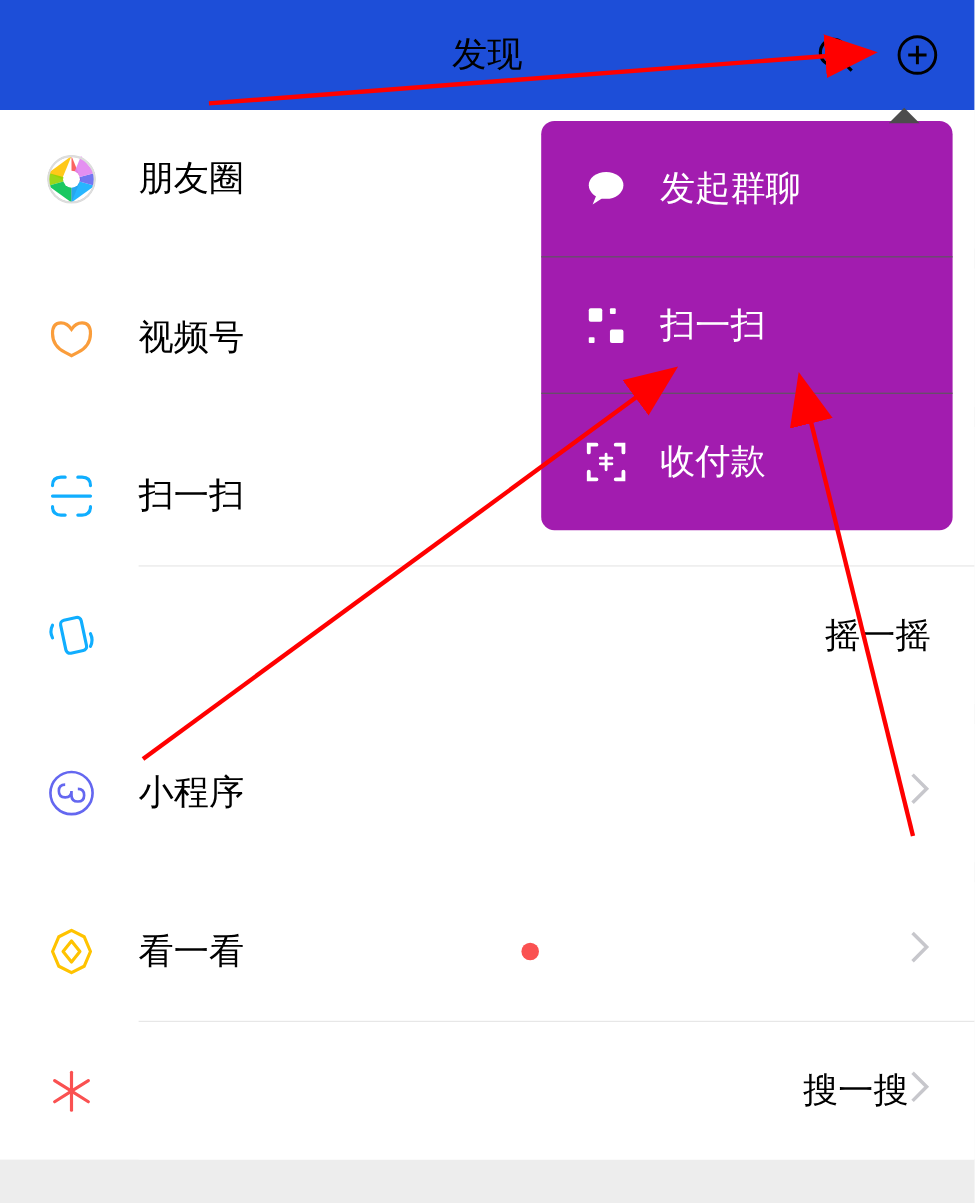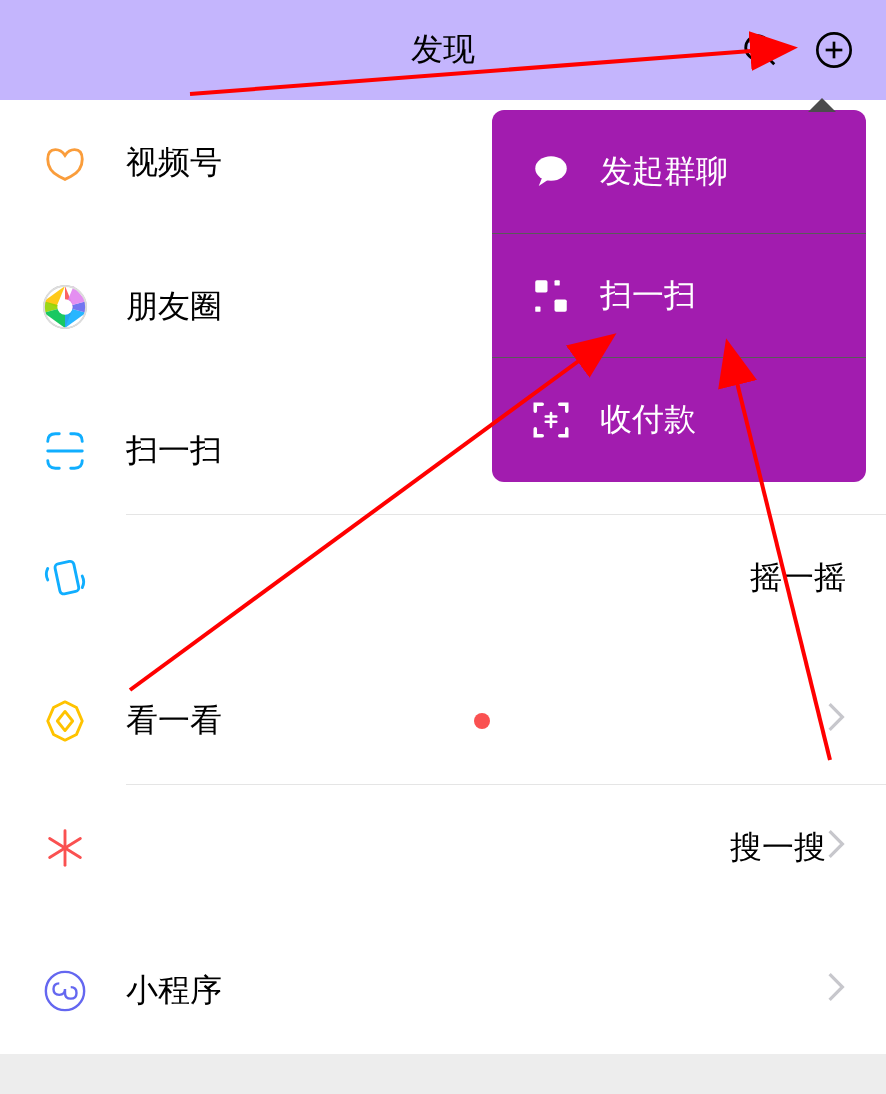"发现" .header { background: #c4b5fd -> #1d4ed8 }
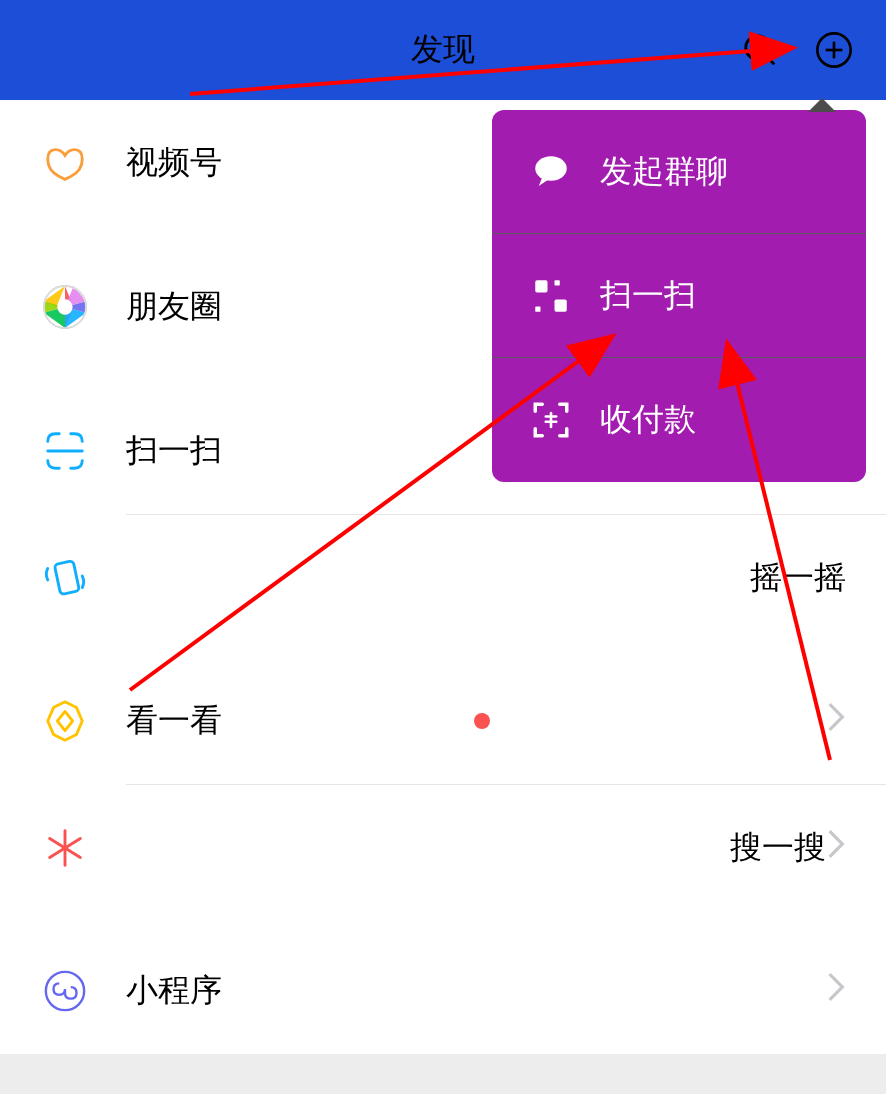"视频号" div.list-group { order: before "朋友圈" -> after "朋友圈" }
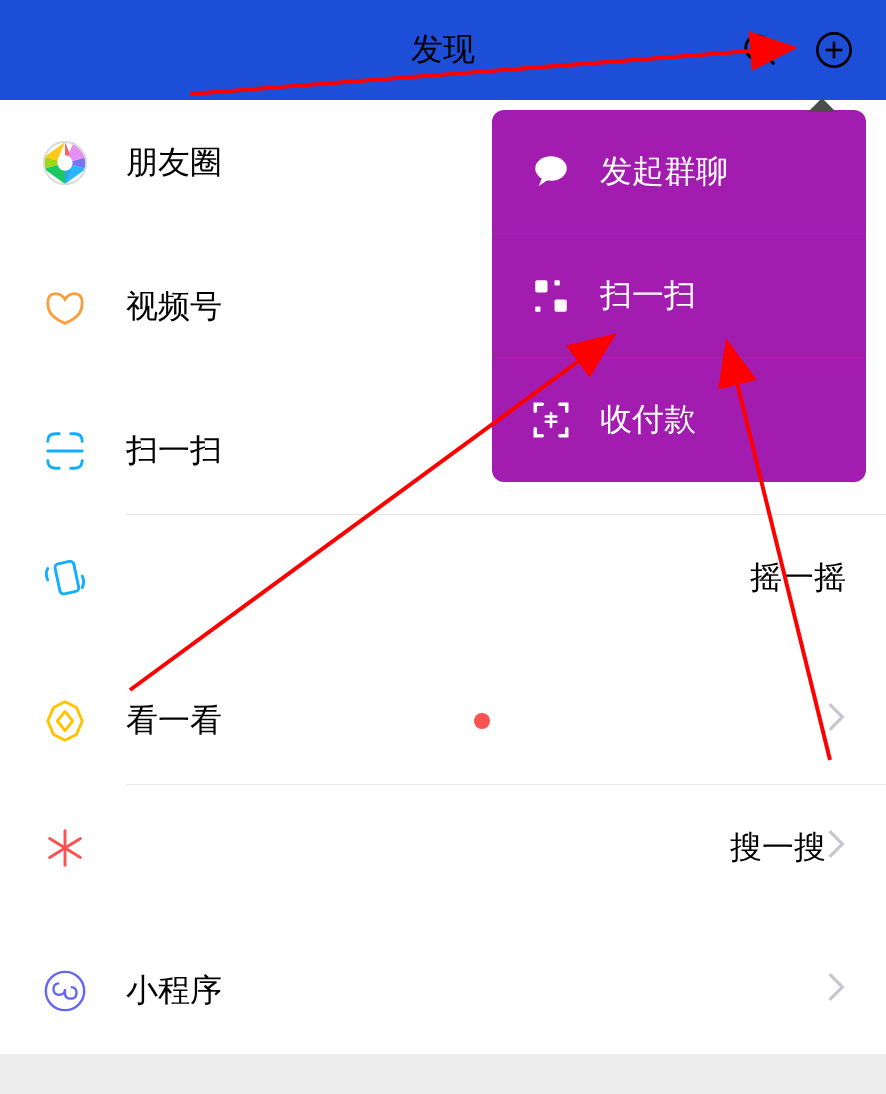"看一看" div.list-group { order: before "小程序" -> after "小程序" }
